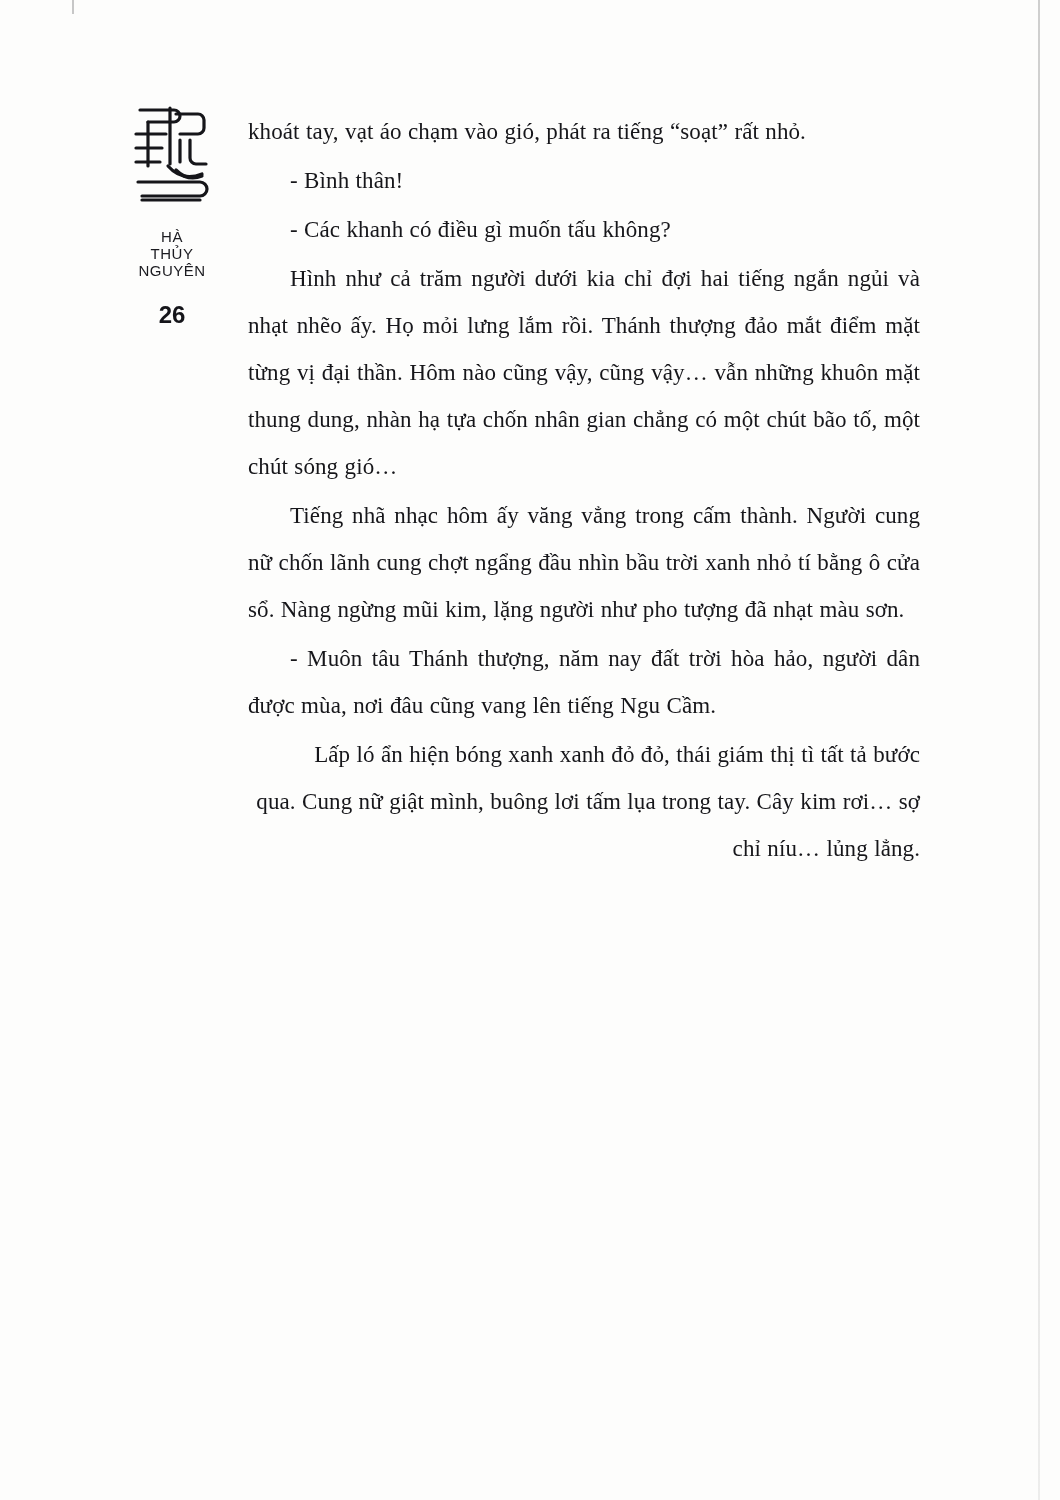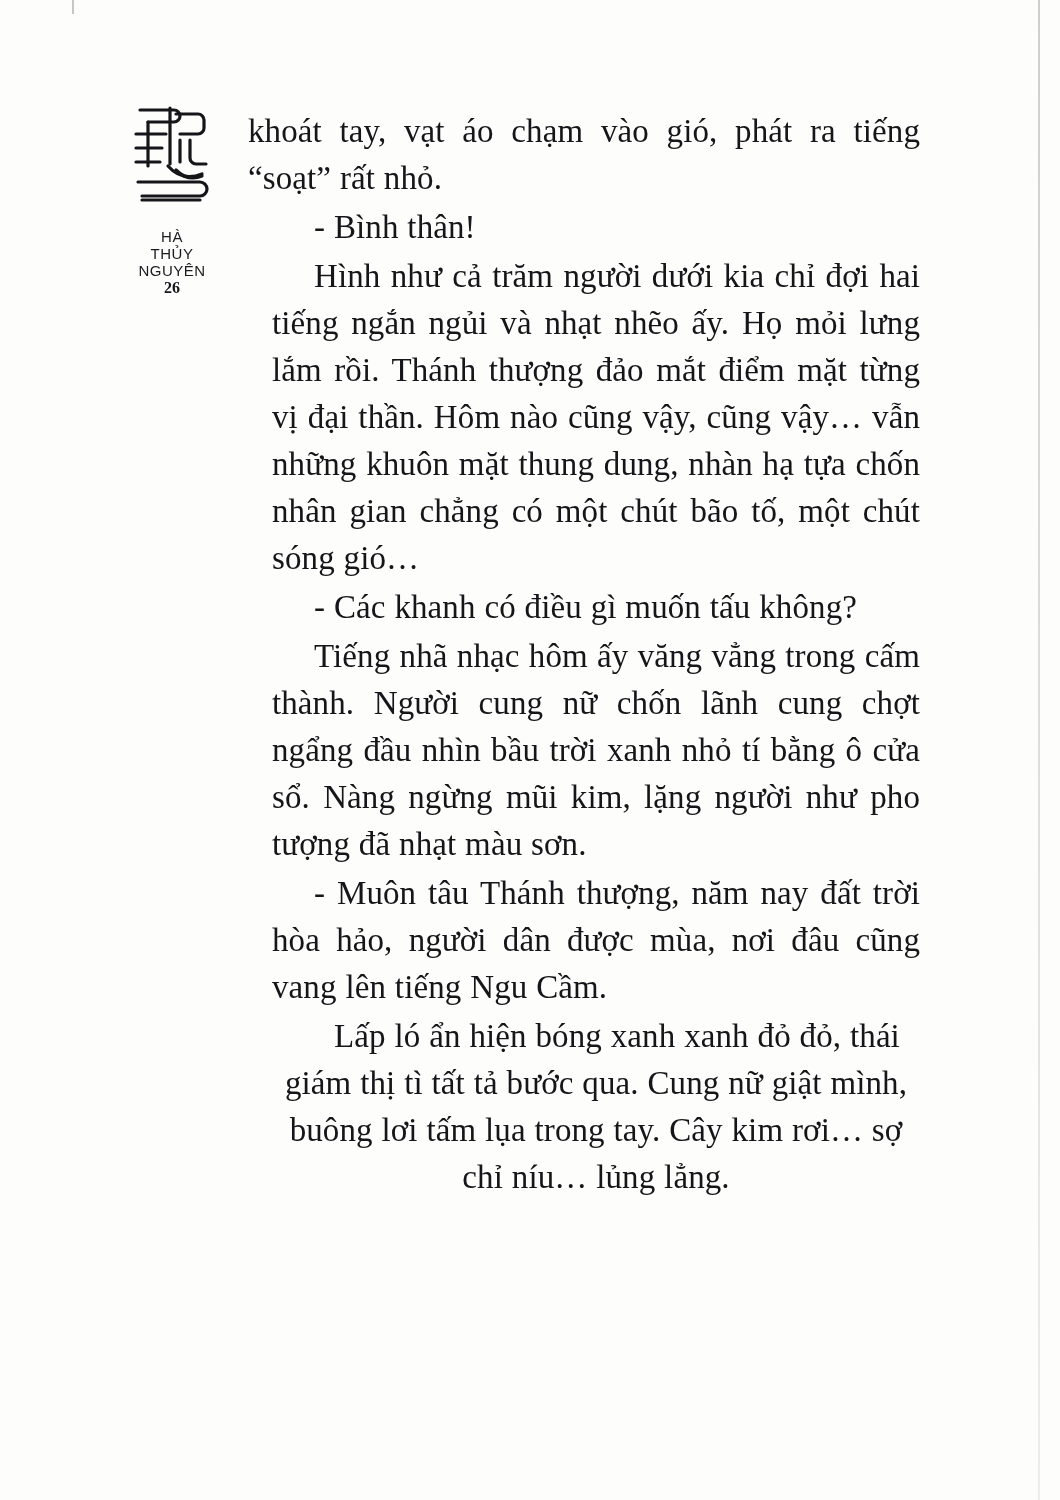"khoát tay, vạt áo chạm" .text-col p { font-size: 33px -> 23px }
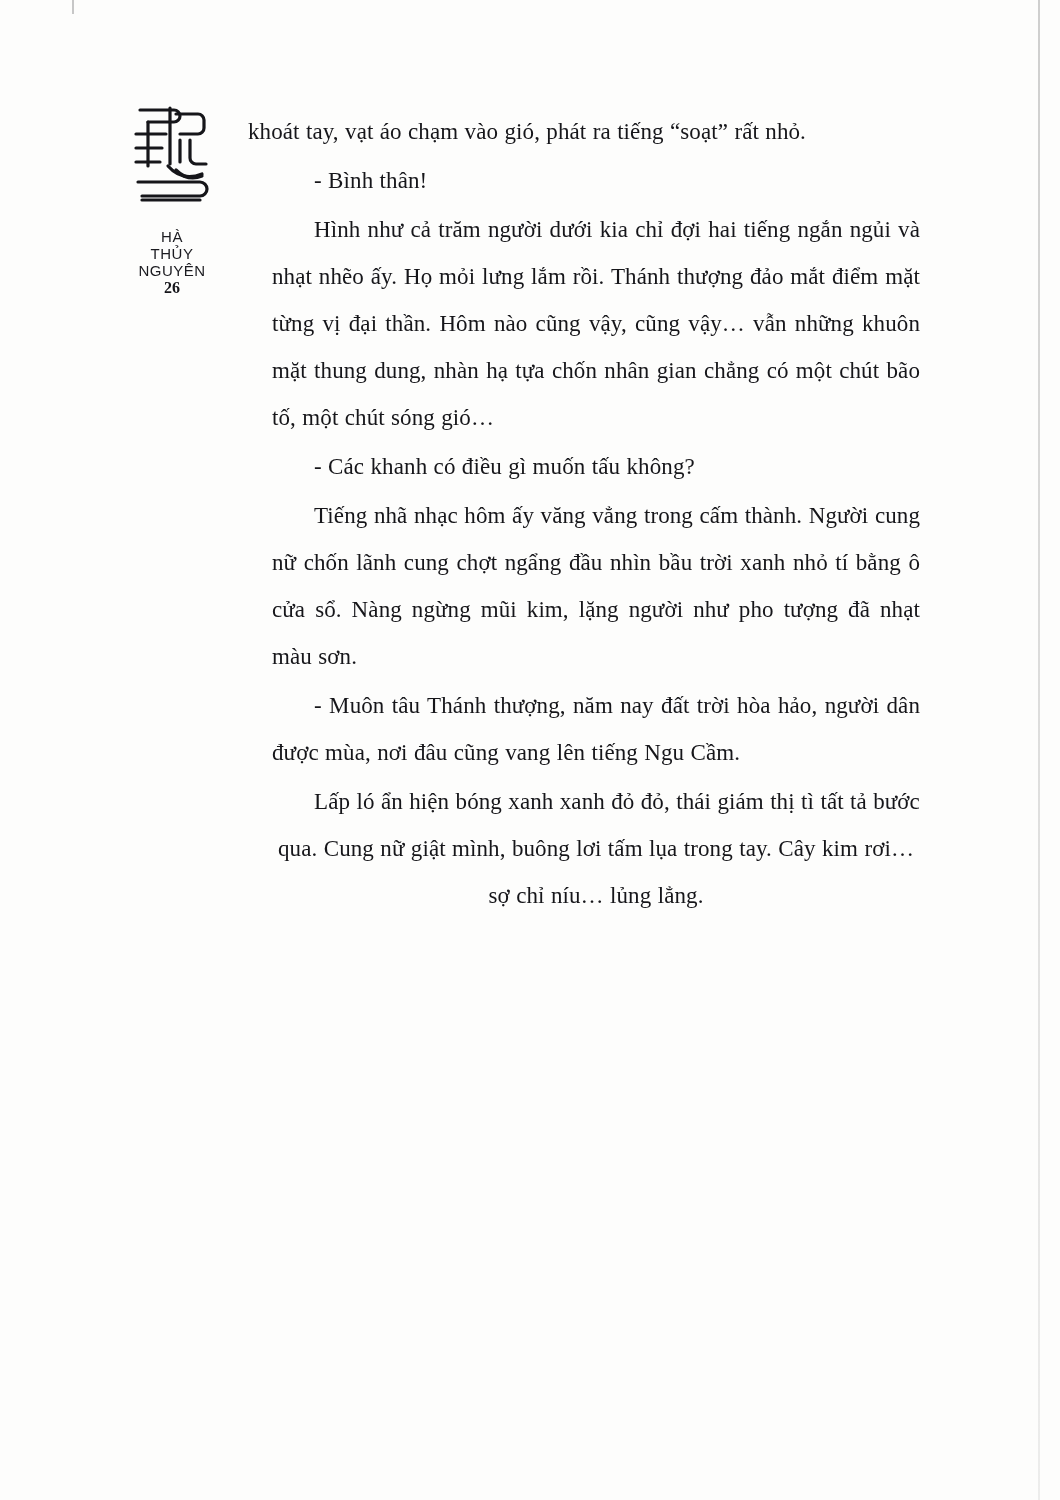"- Bình thân!" .text-col p.indent { margin-left: 24px -> none }
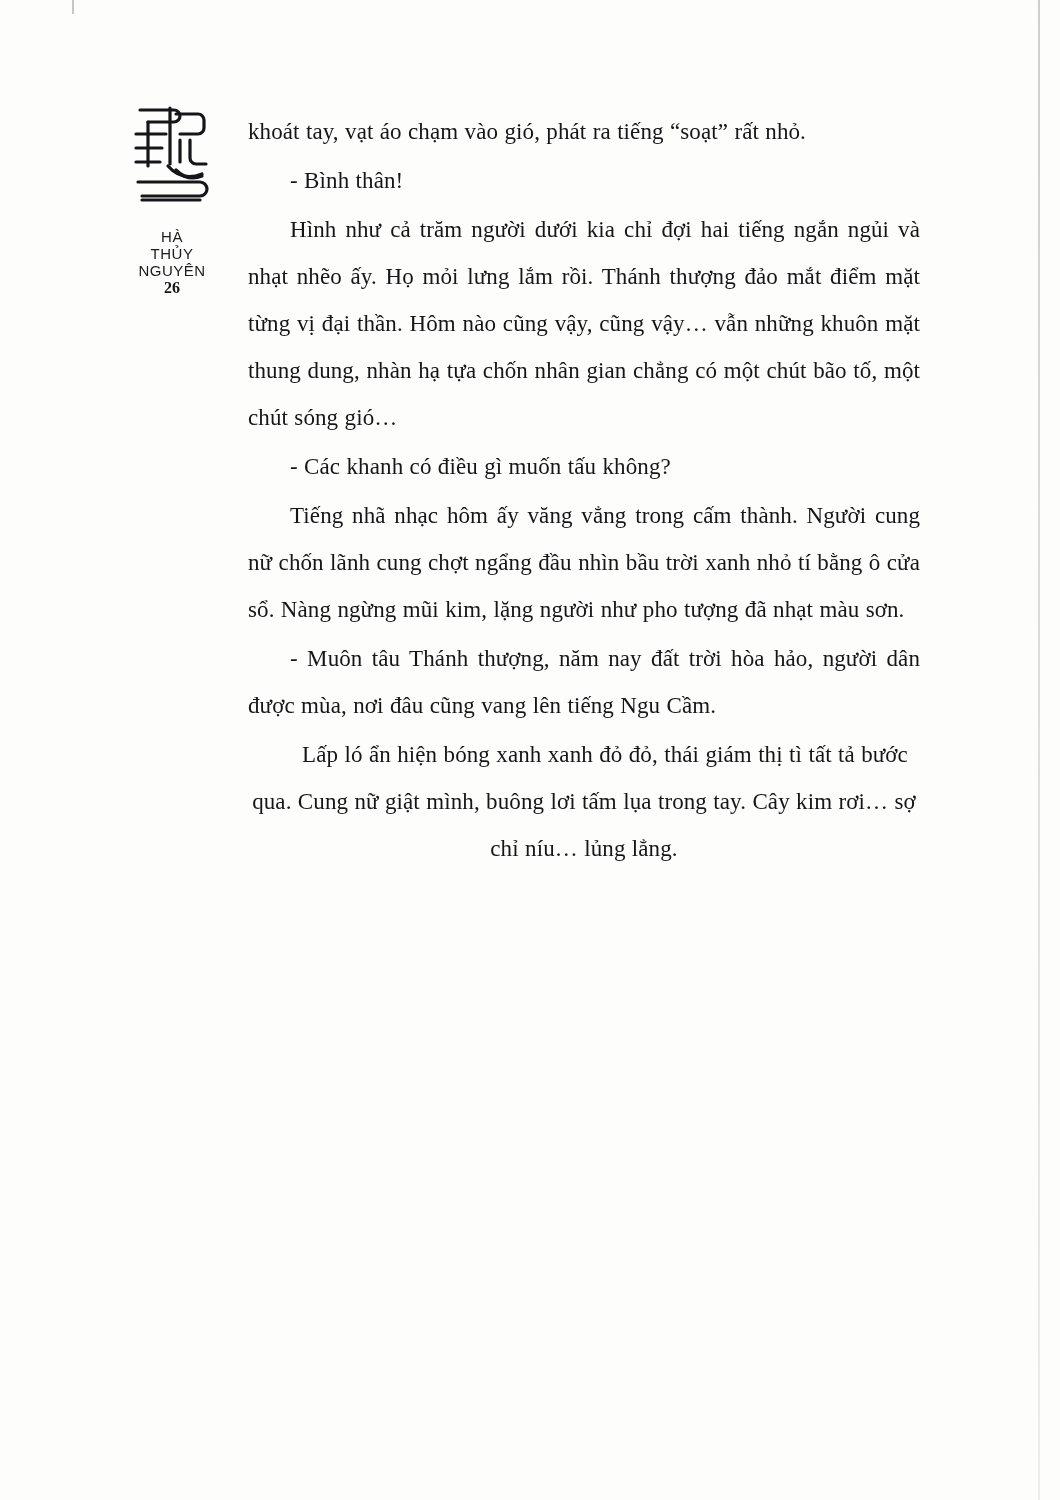"Hình như cả trăm người" p.indent { order: before "- Các khanh có điều" -> after "- Các khanh có điều" }
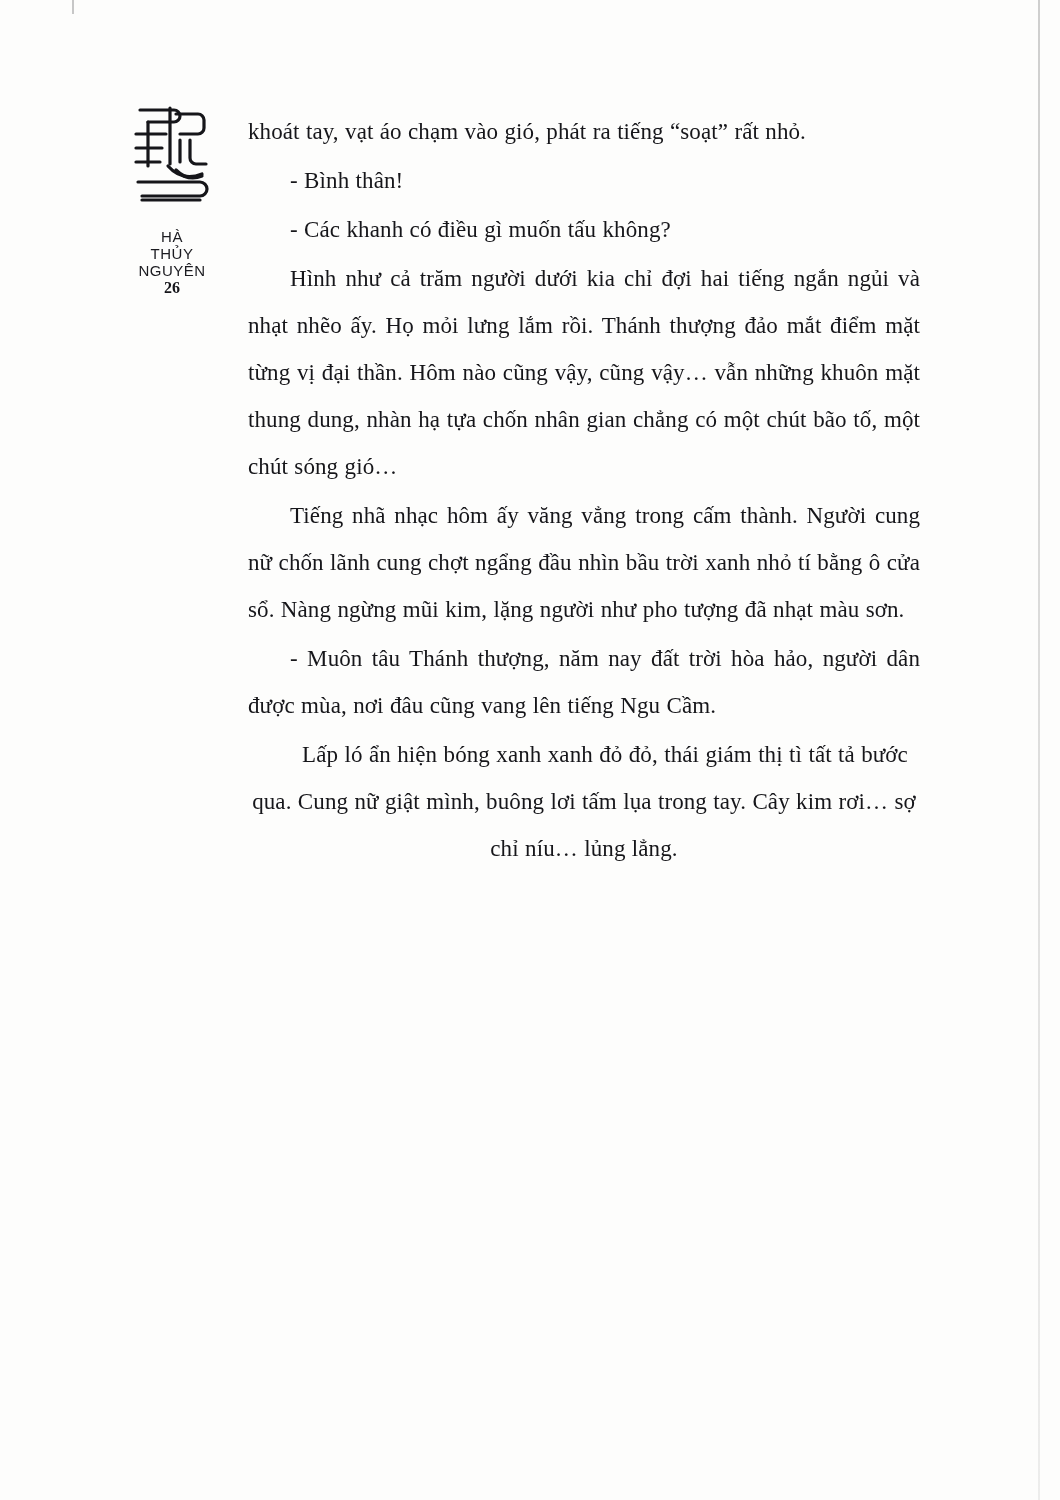"26" .folio { font-family: Liberation Serif, serif -> Liberation Sans, sans-serif; font-size: 16px -> 24px; margin-top: none -> 22px }
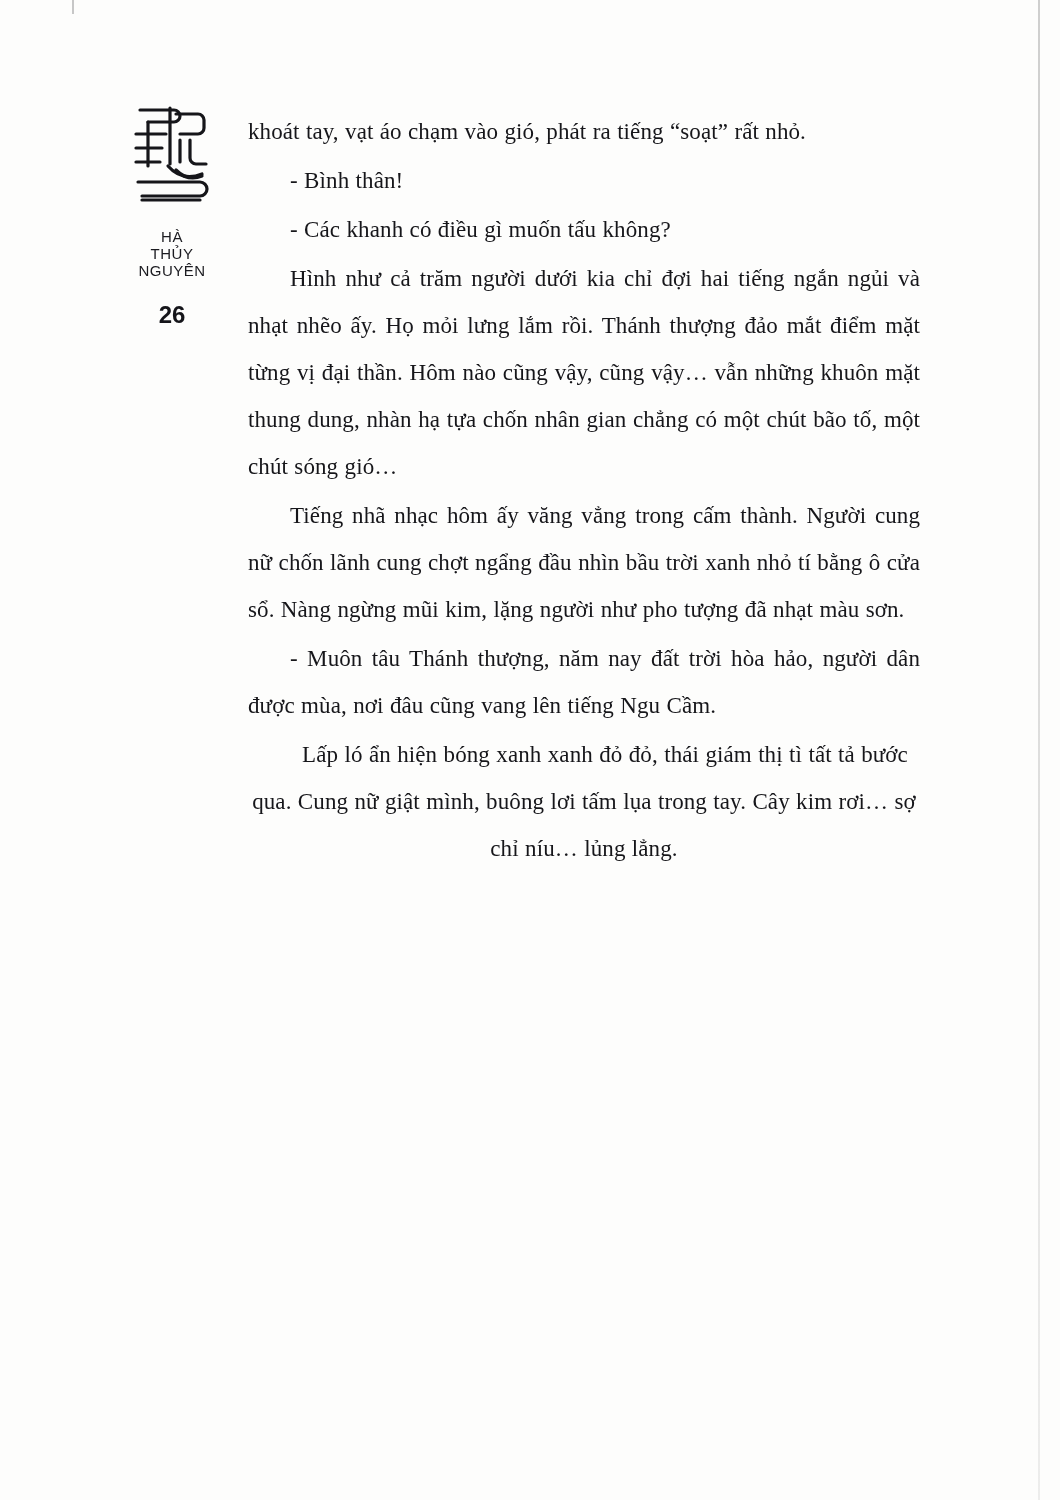"Lấp ló ẩn hiện bóng" .text-col p:last-child { text-align: center -> right }
